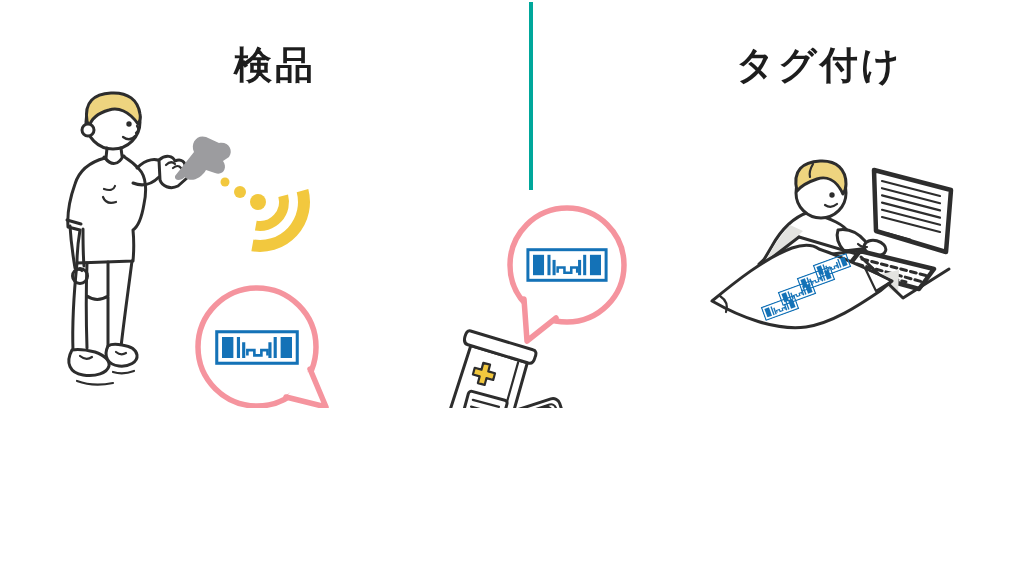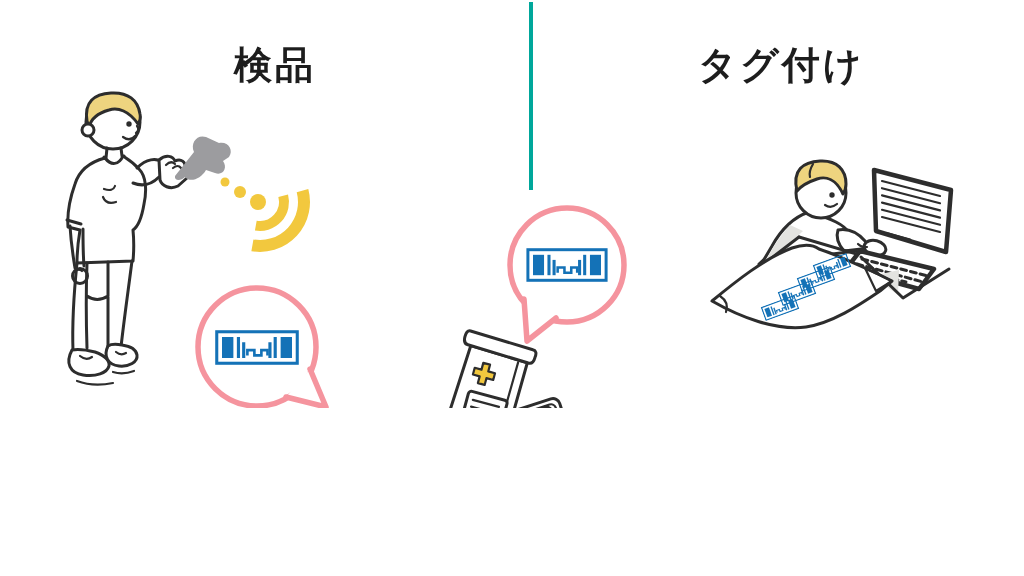"タグ付け" .title.right { left: 678px -> 716px }
